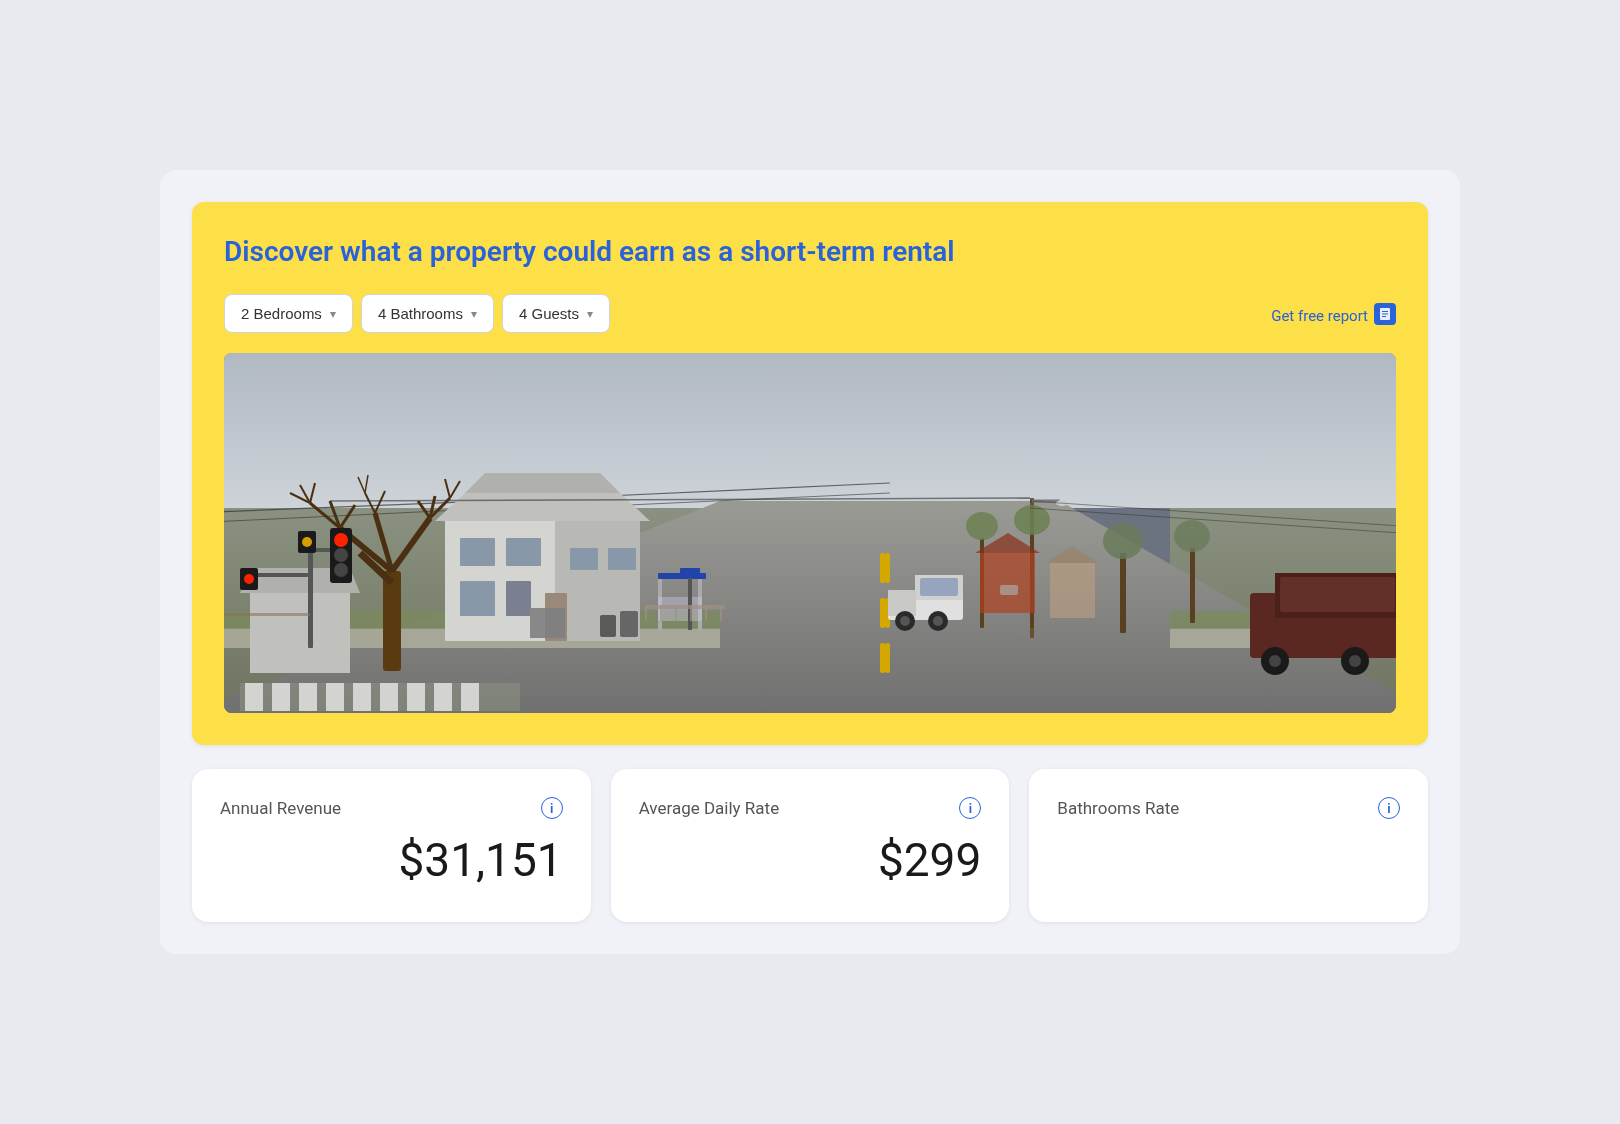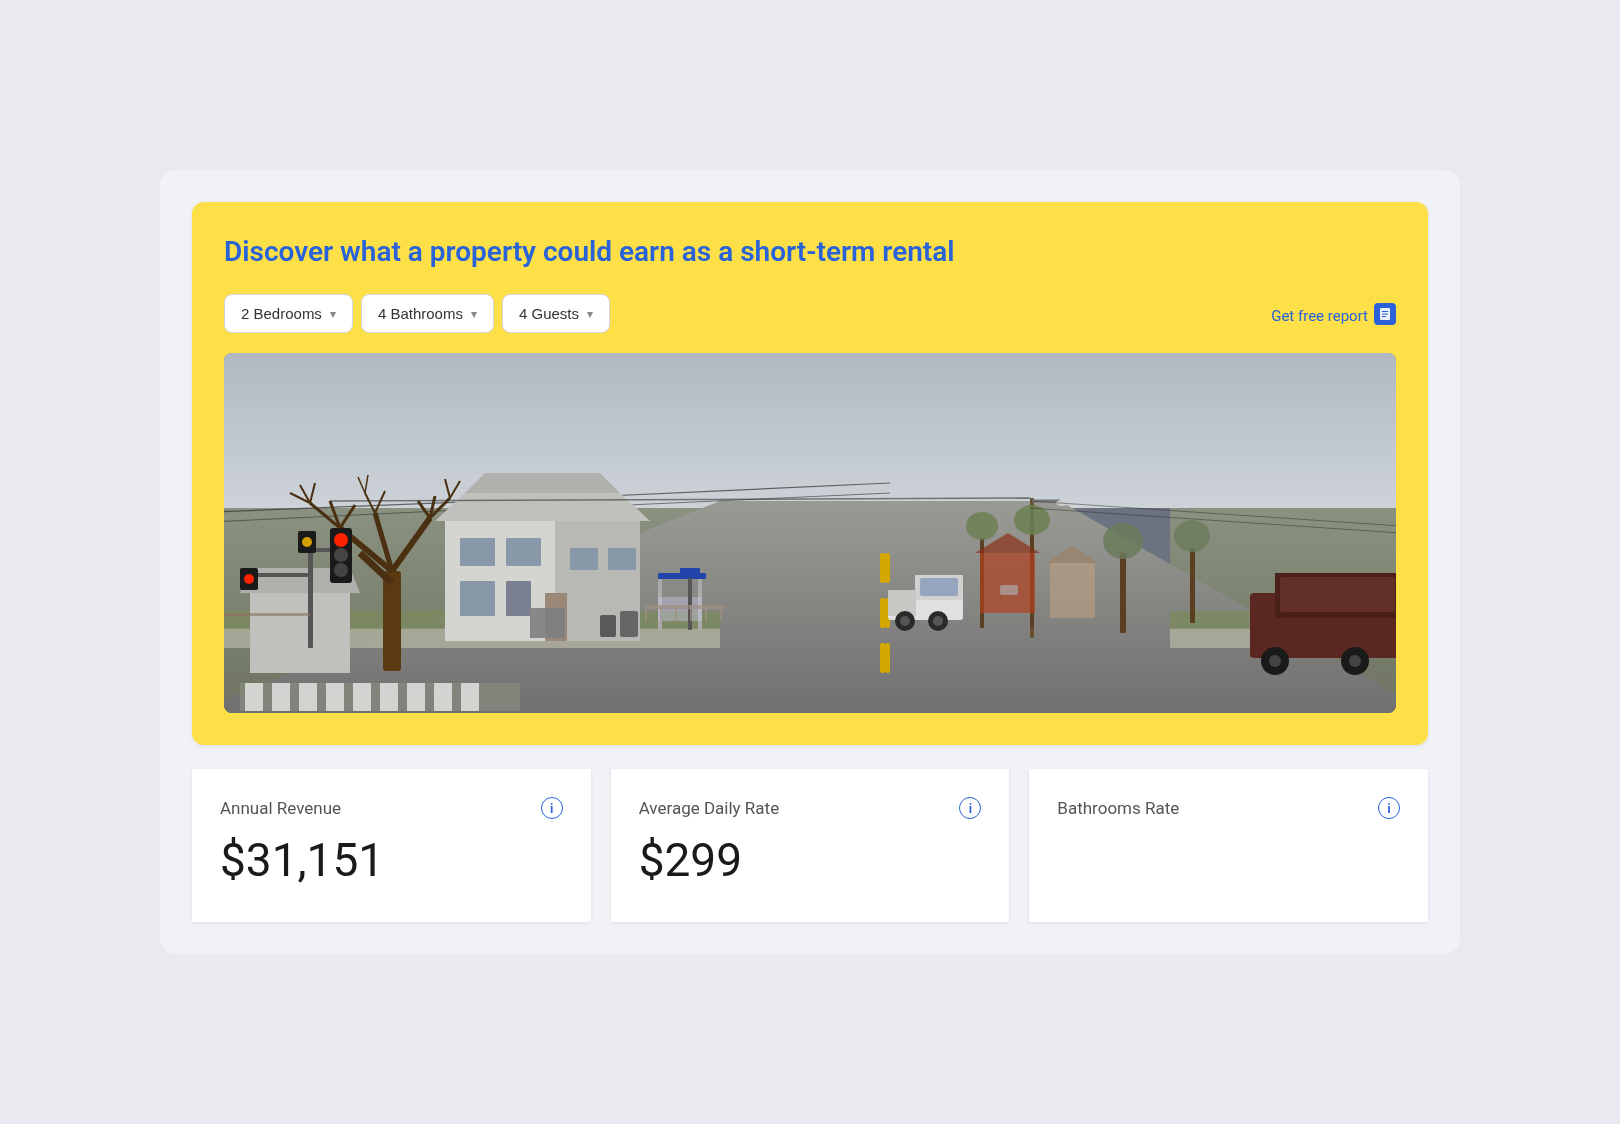"Annual Revenue" .stat-card { border-radius: 0 -> 16px; text-align: none -> right }
